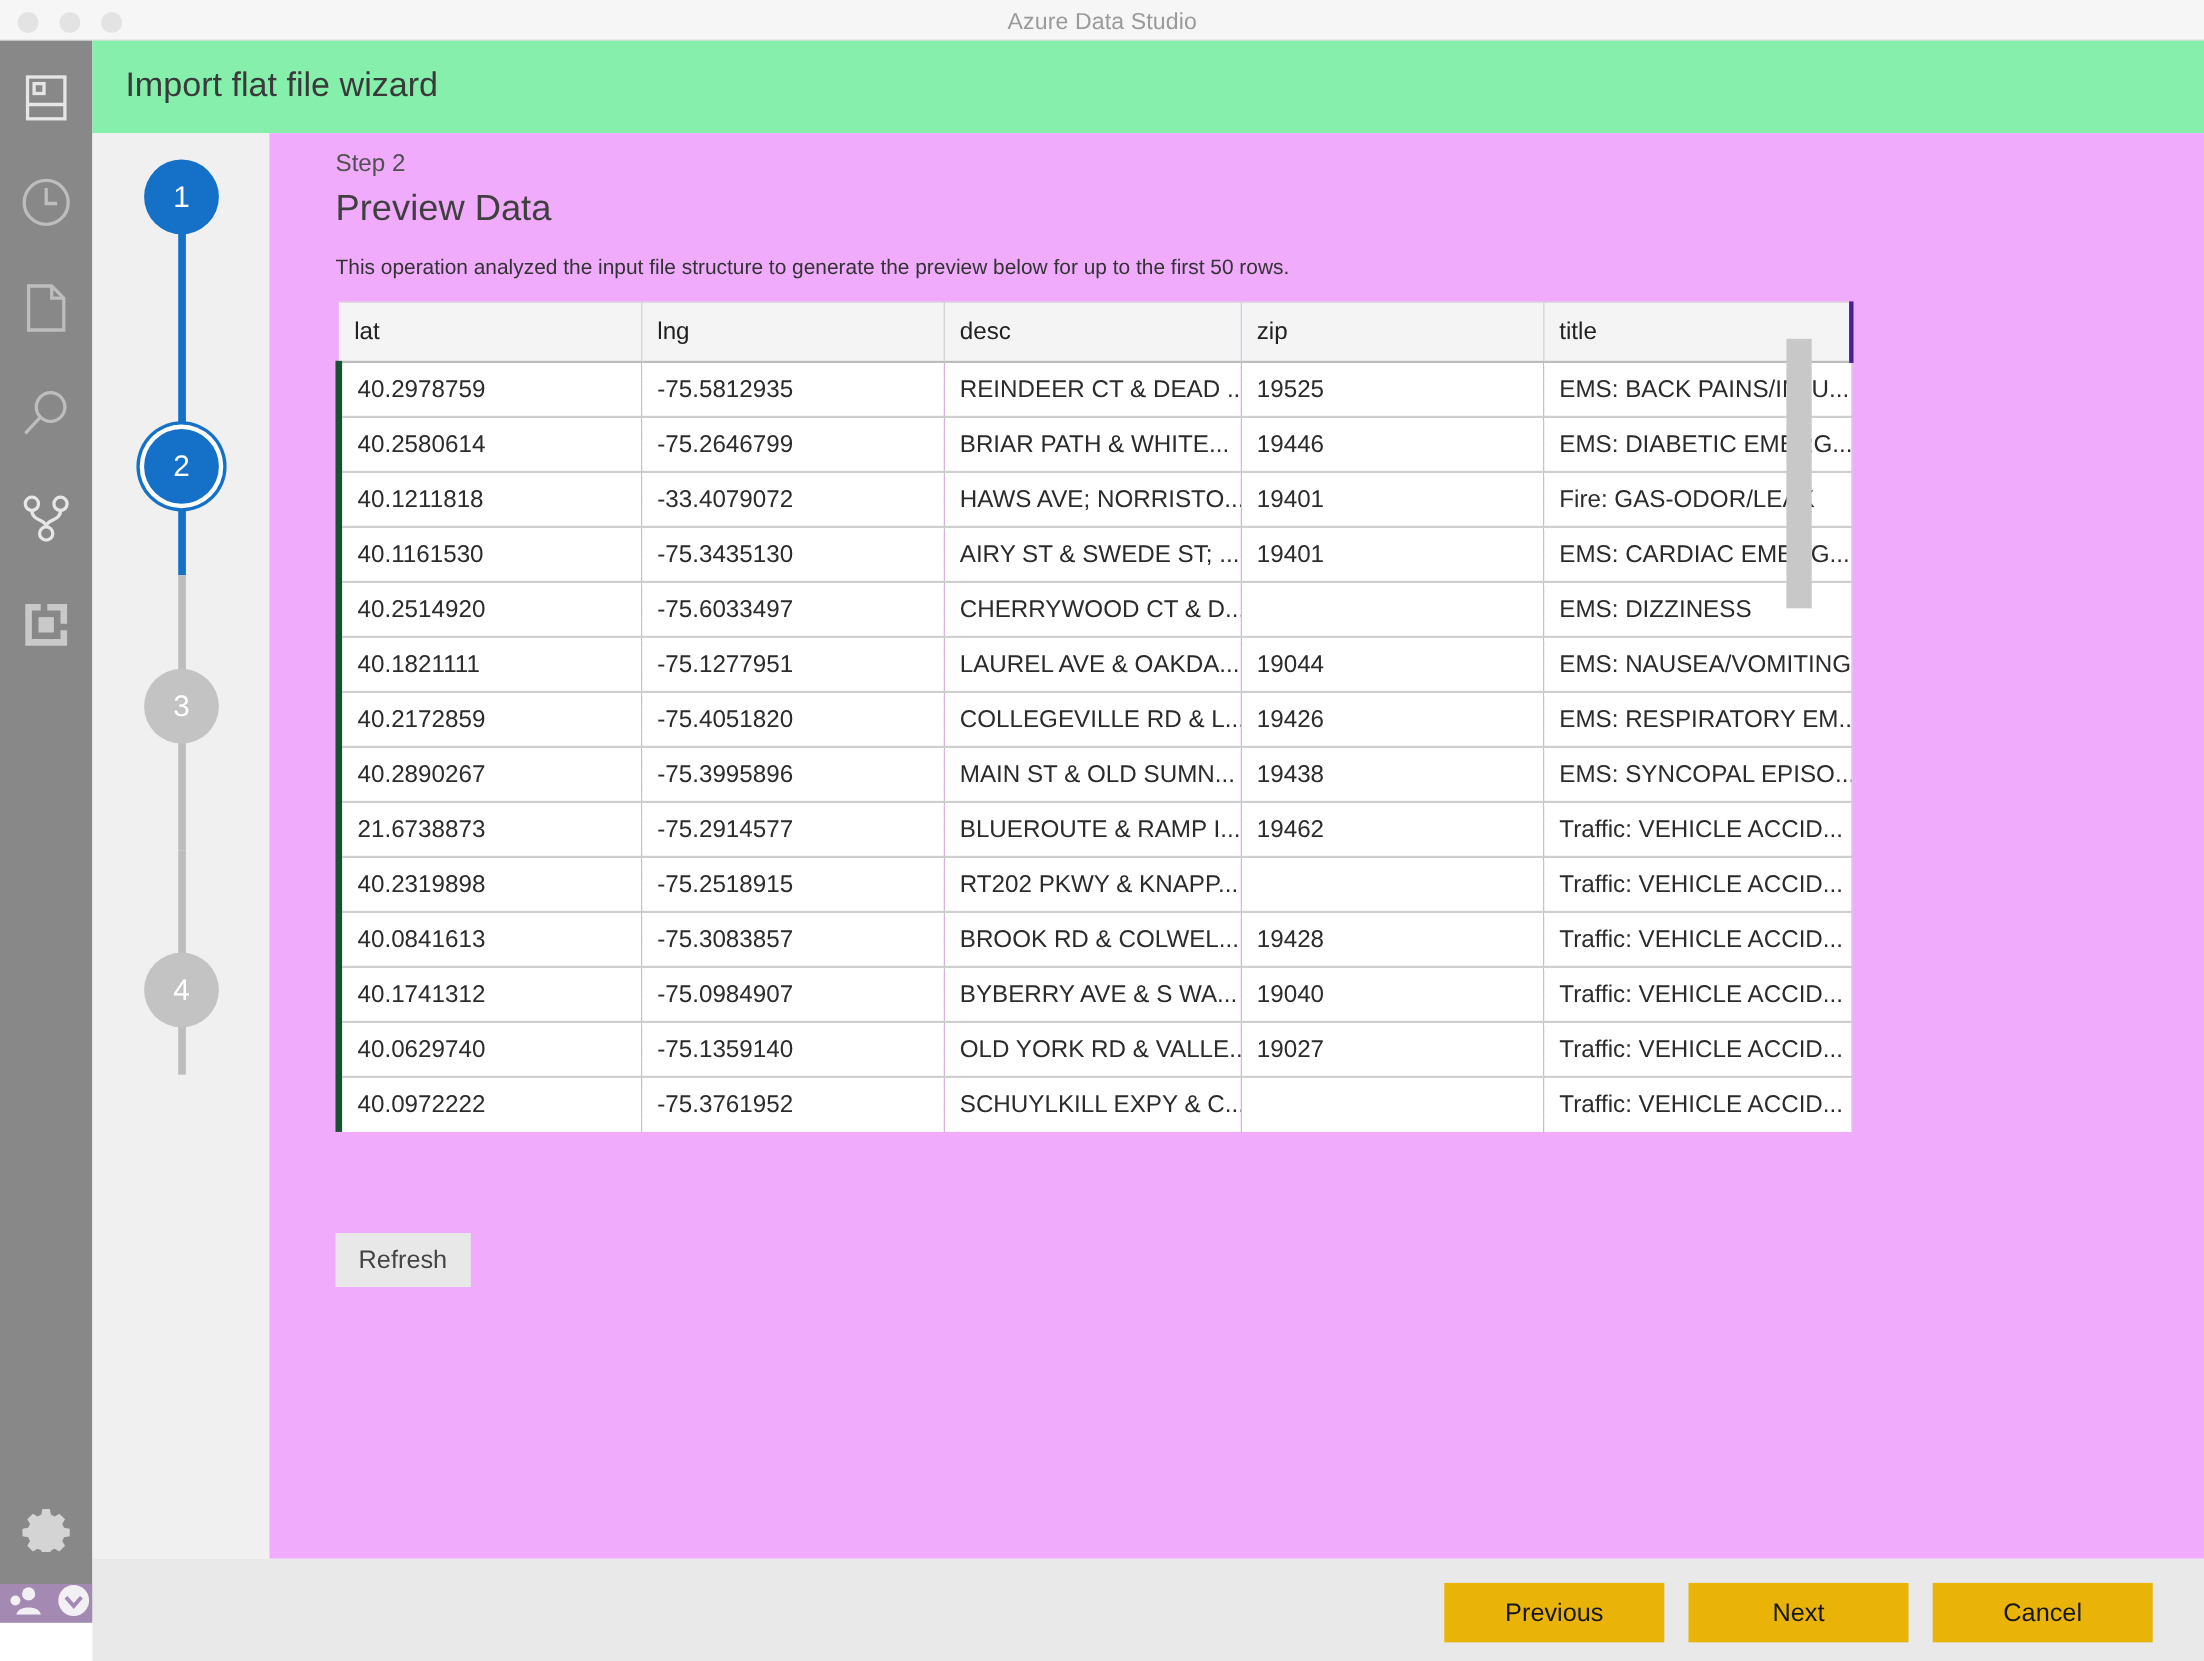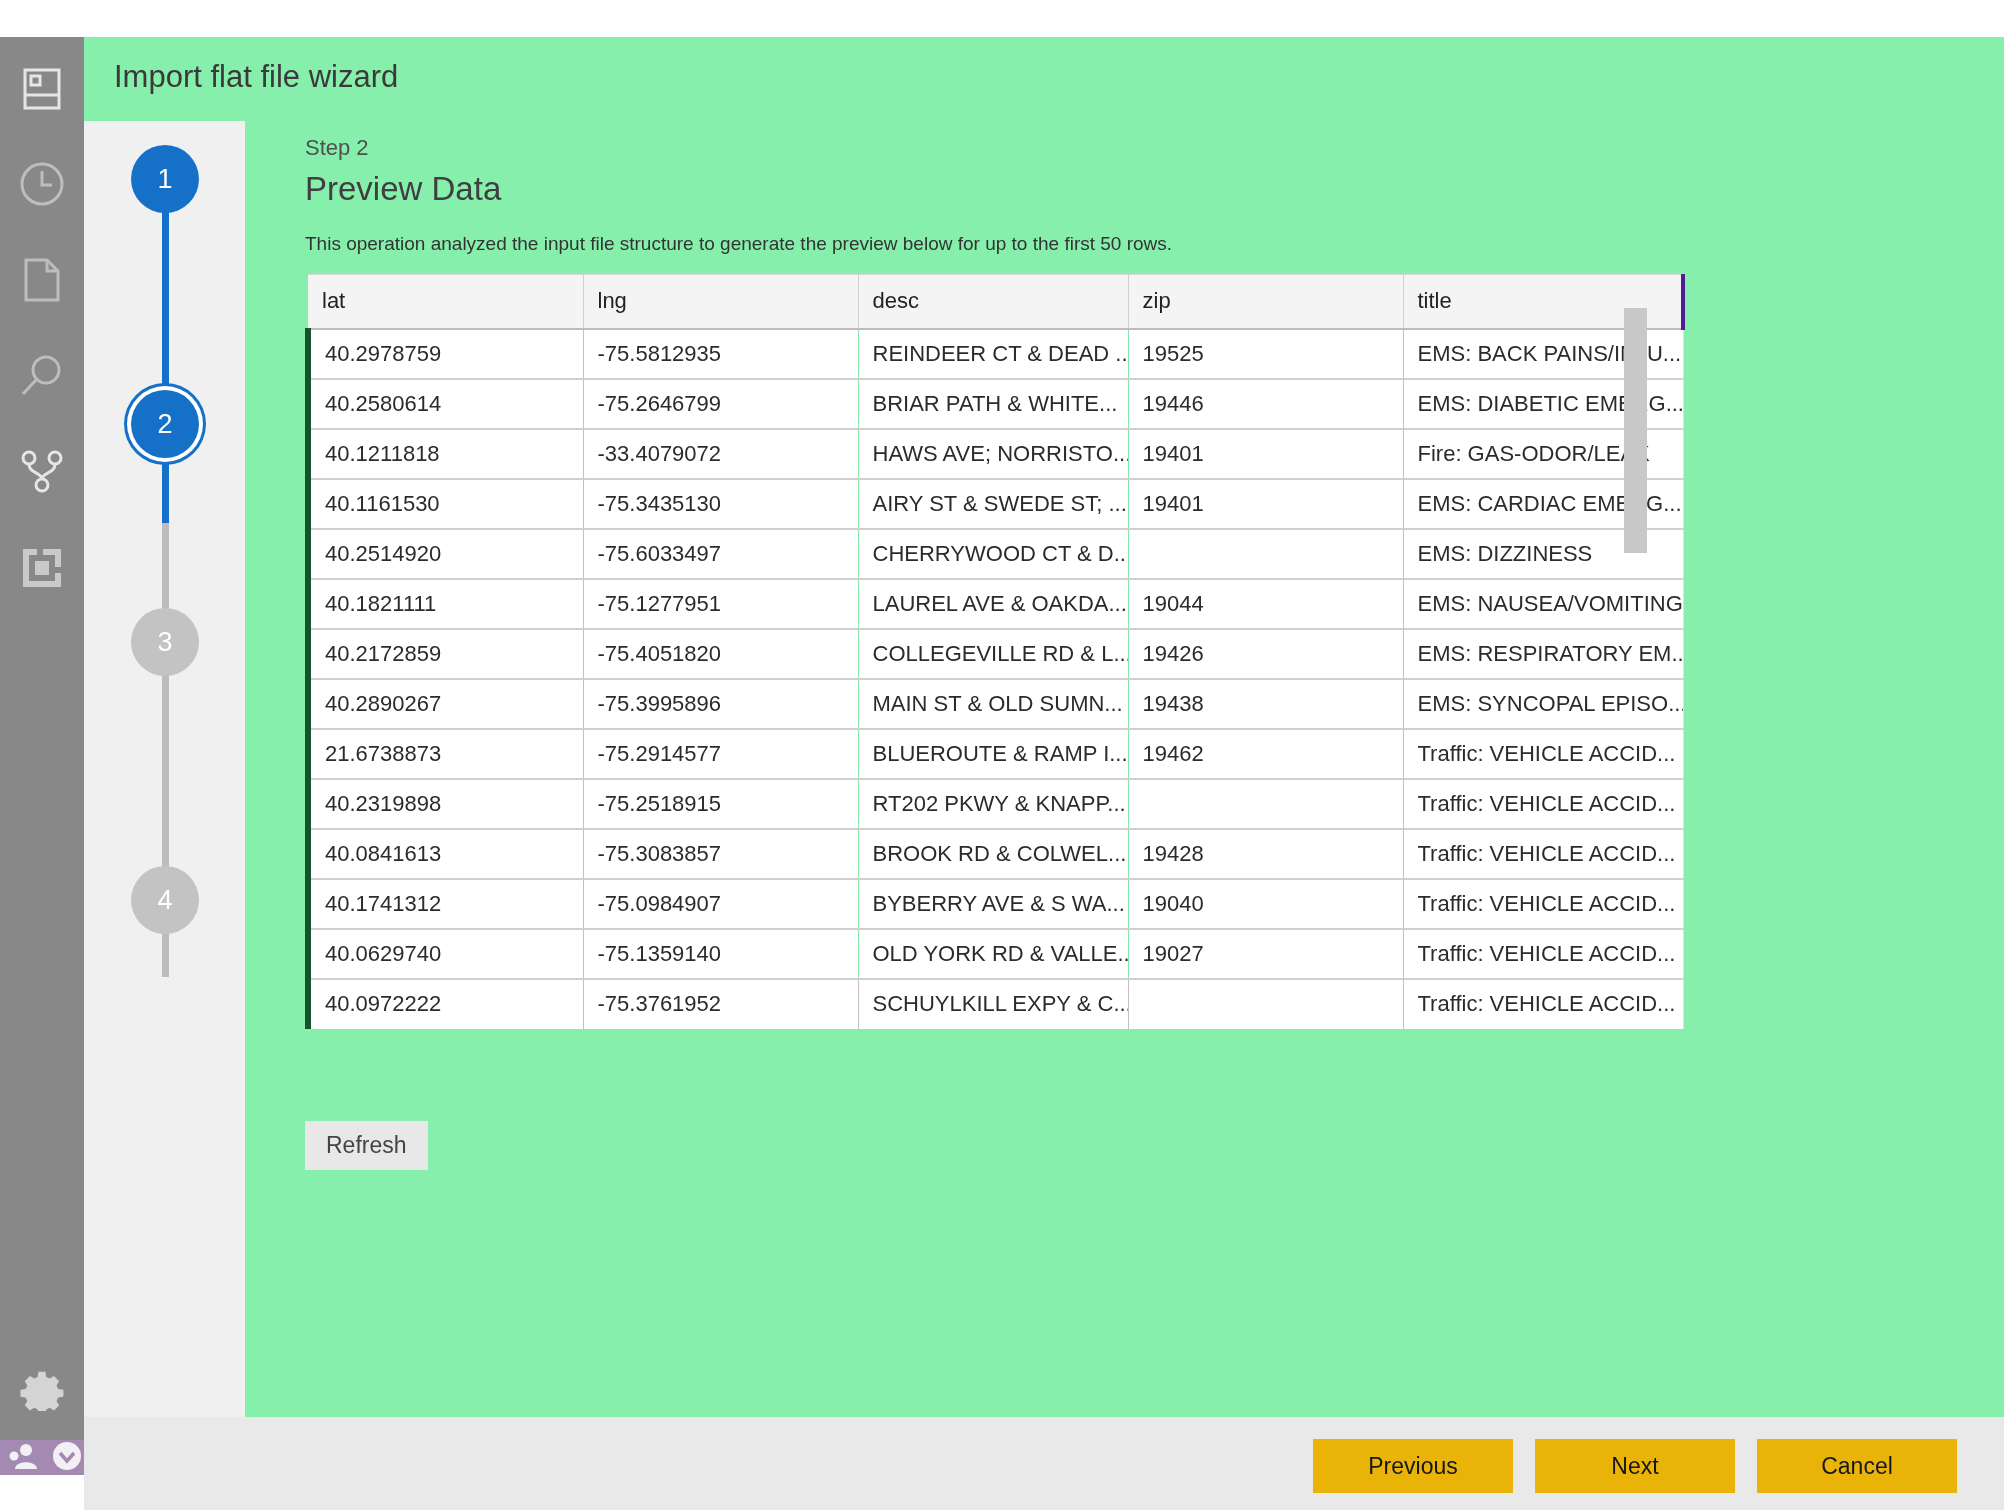"Azure Data Studio" div.titlebar { html: none -> <div> <div> <span></span> <span></span> <span></span> </div> <div>Azure Data Studio</div> </div> }
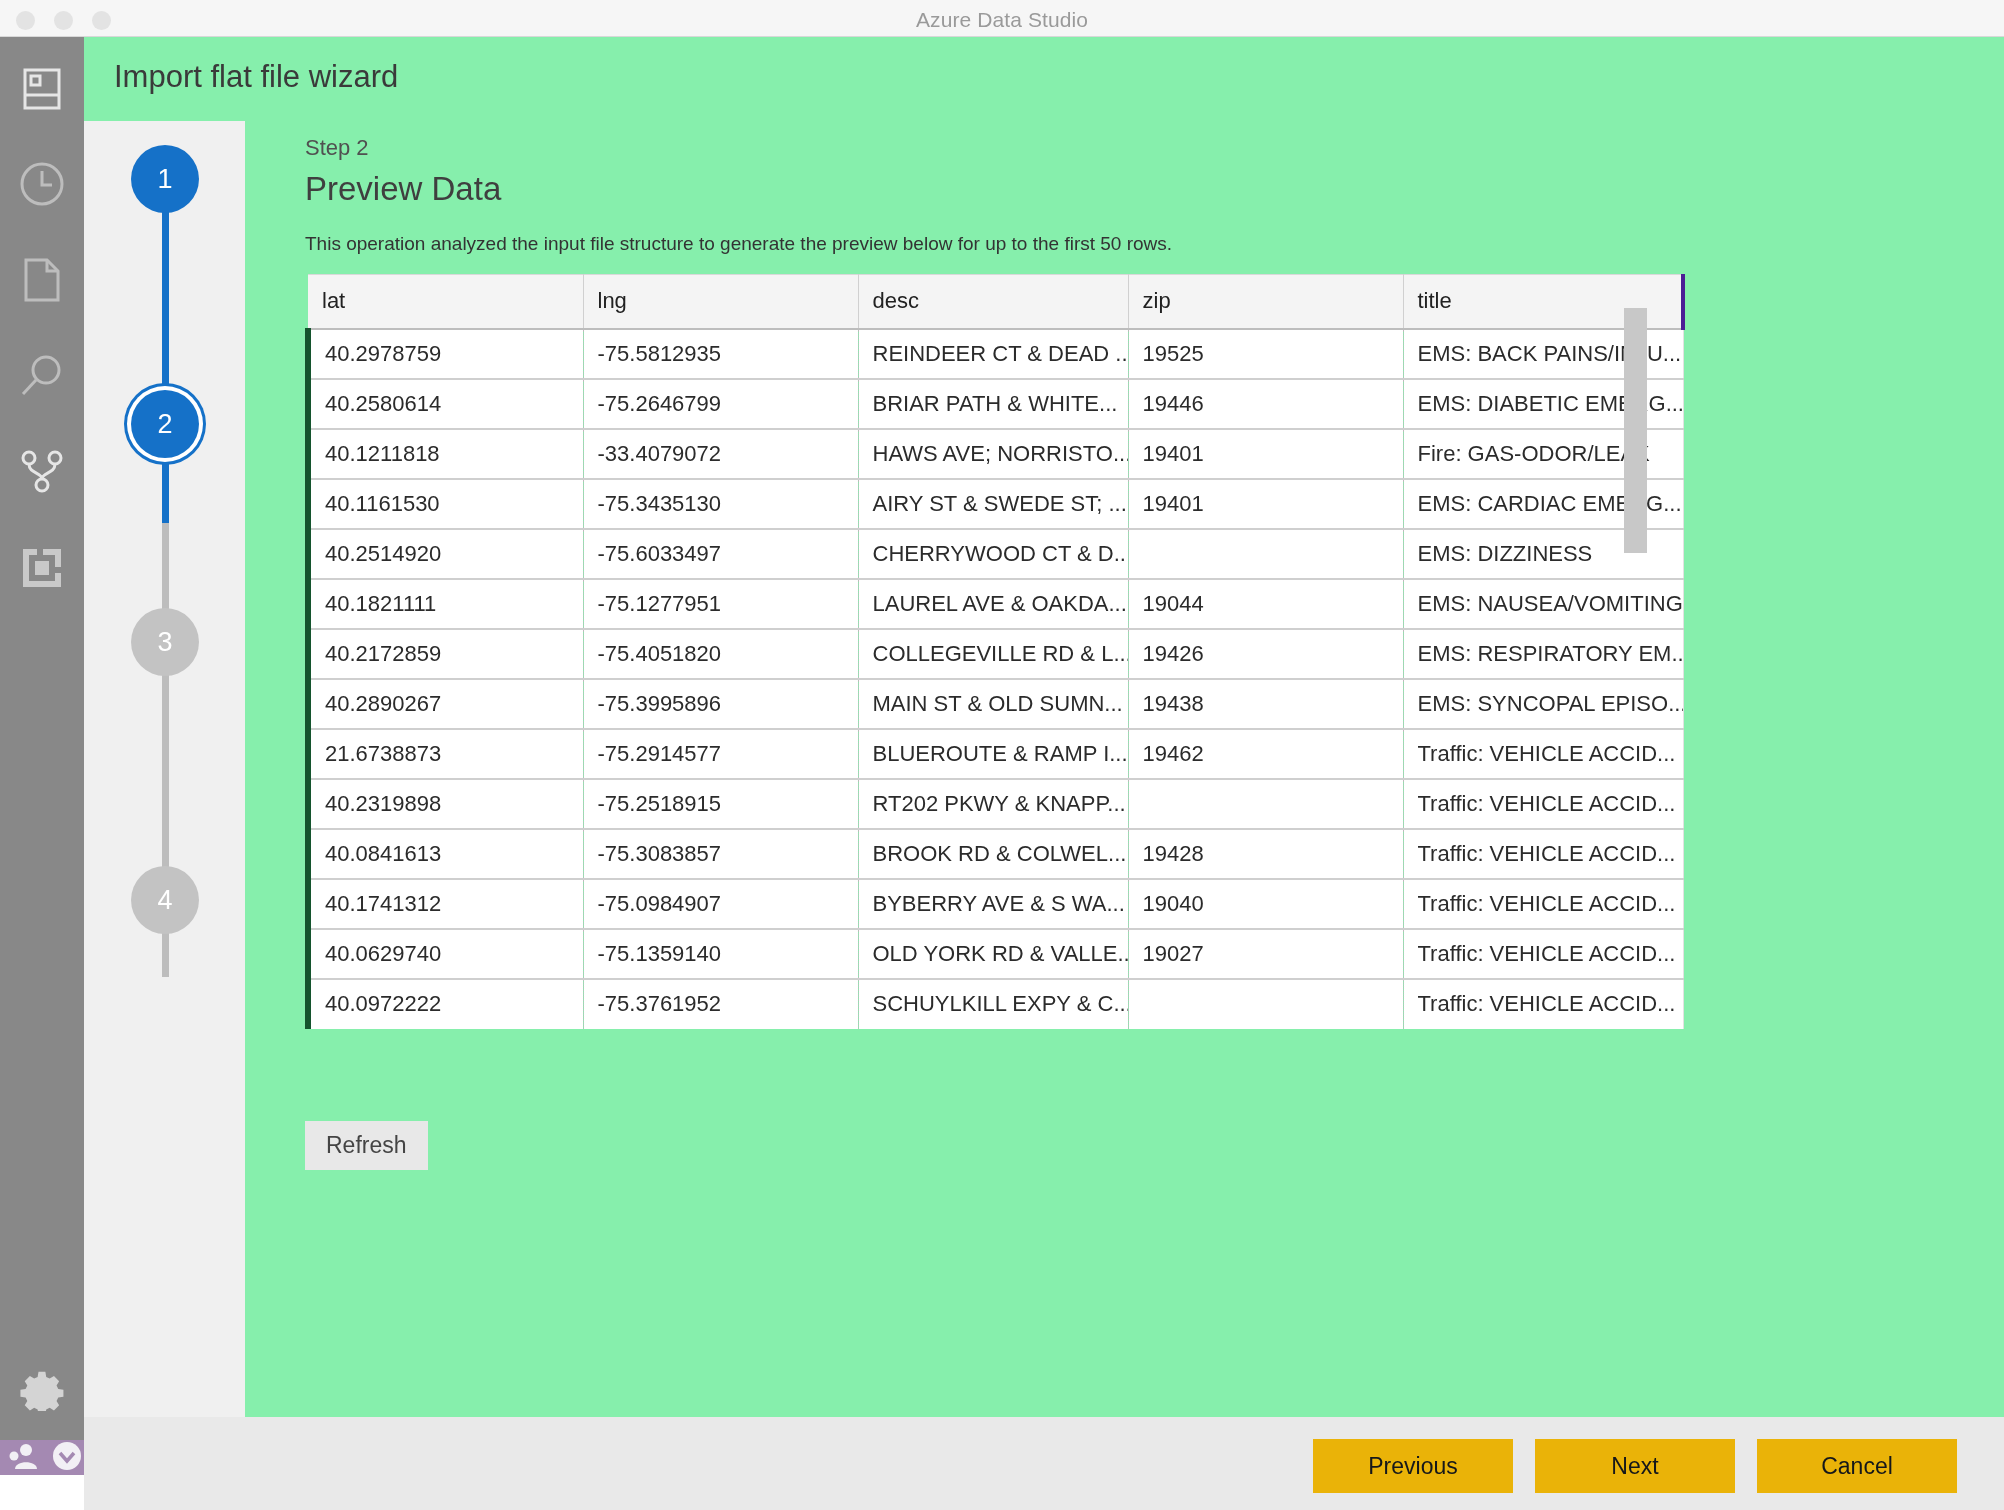"Step 2" .content-pane { background: #86efac -> #f0abfc }
